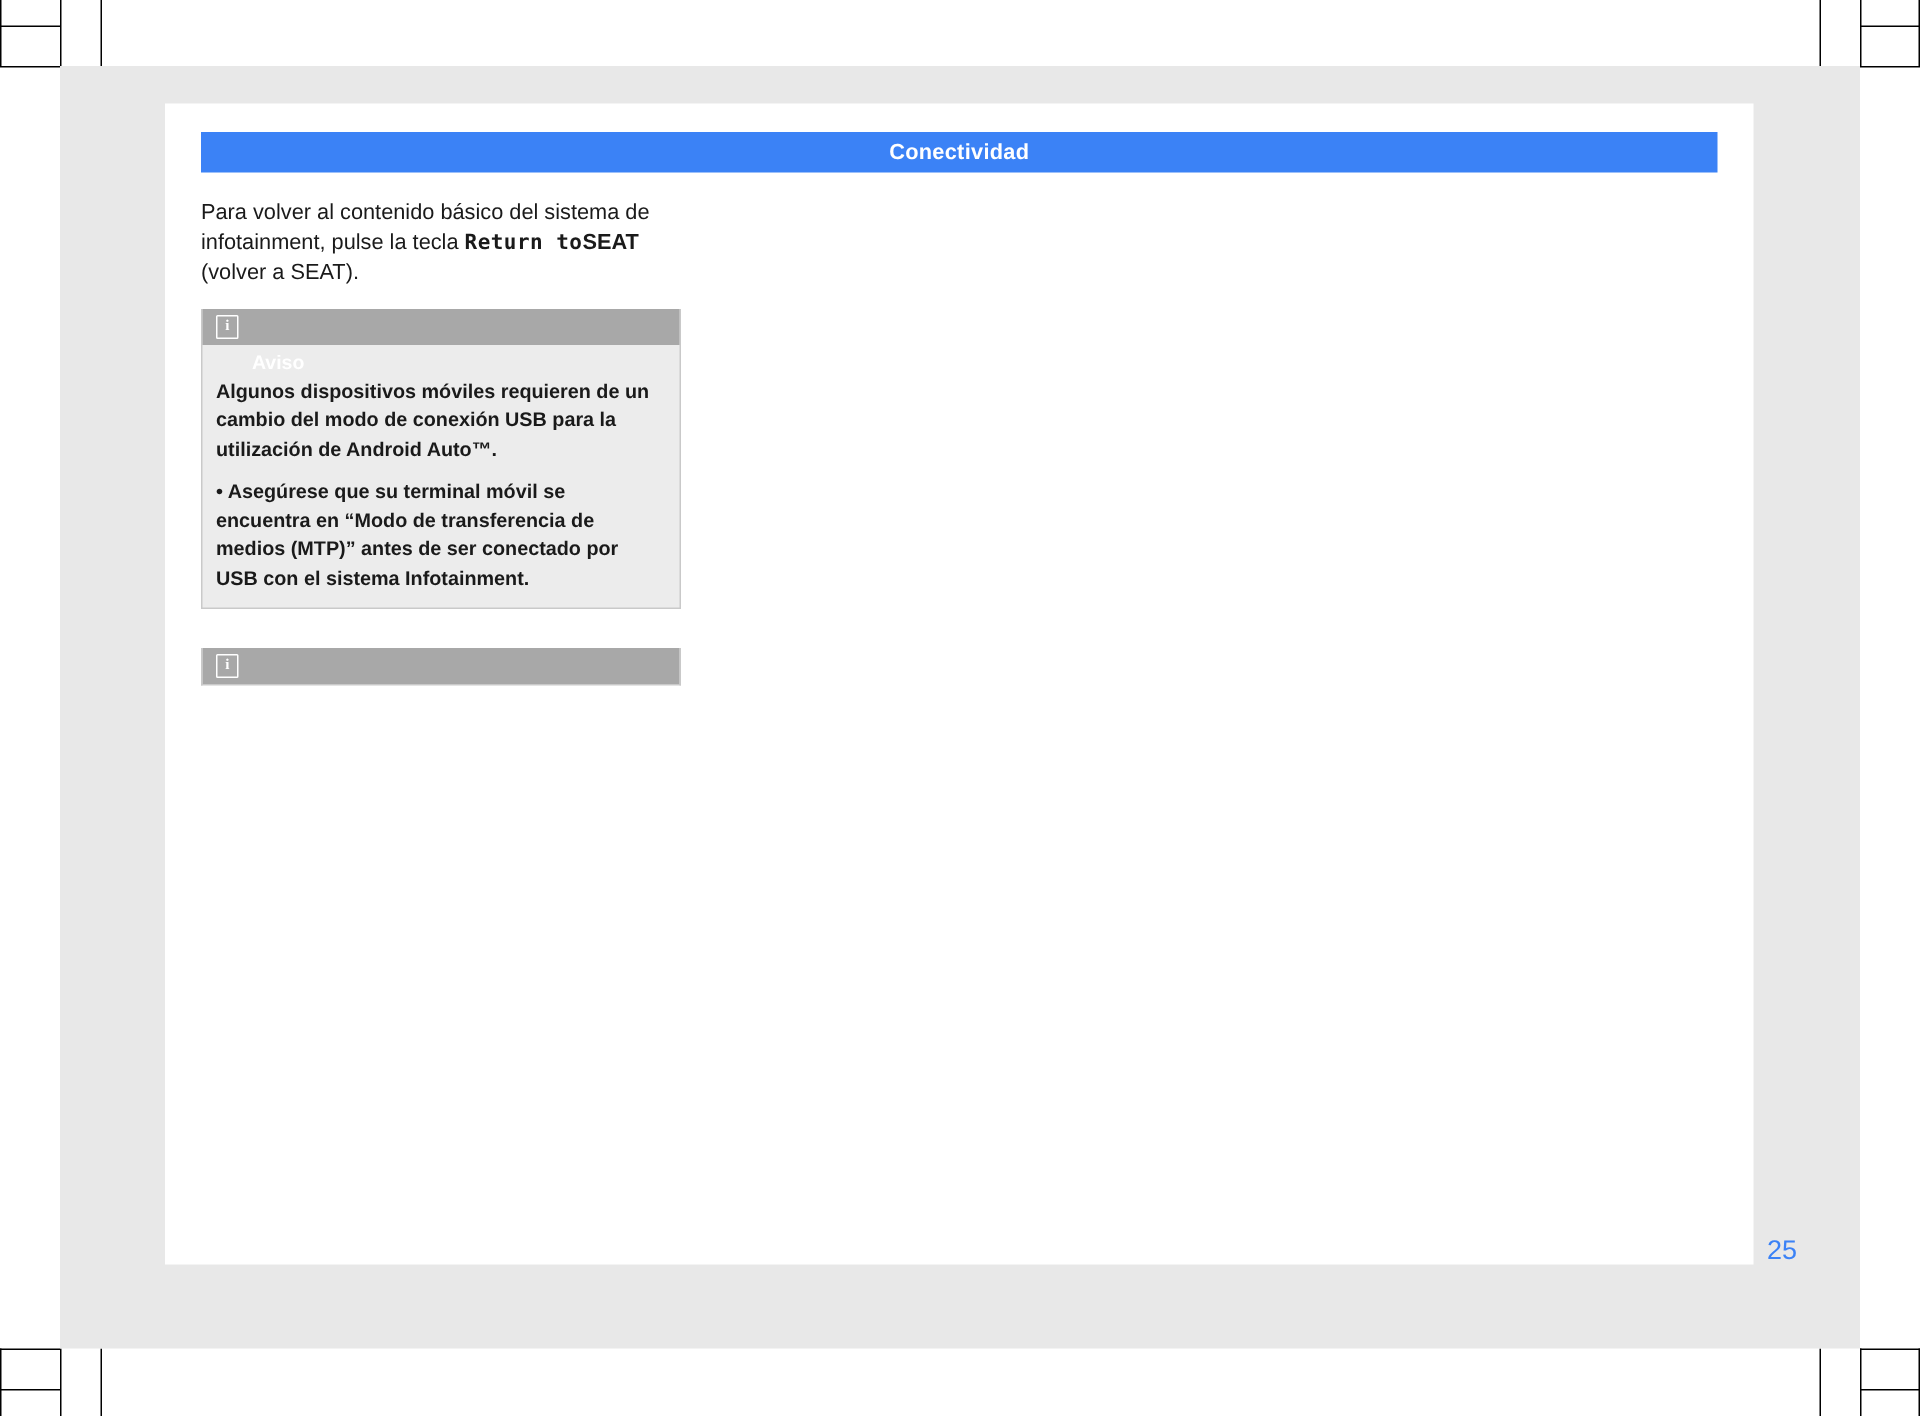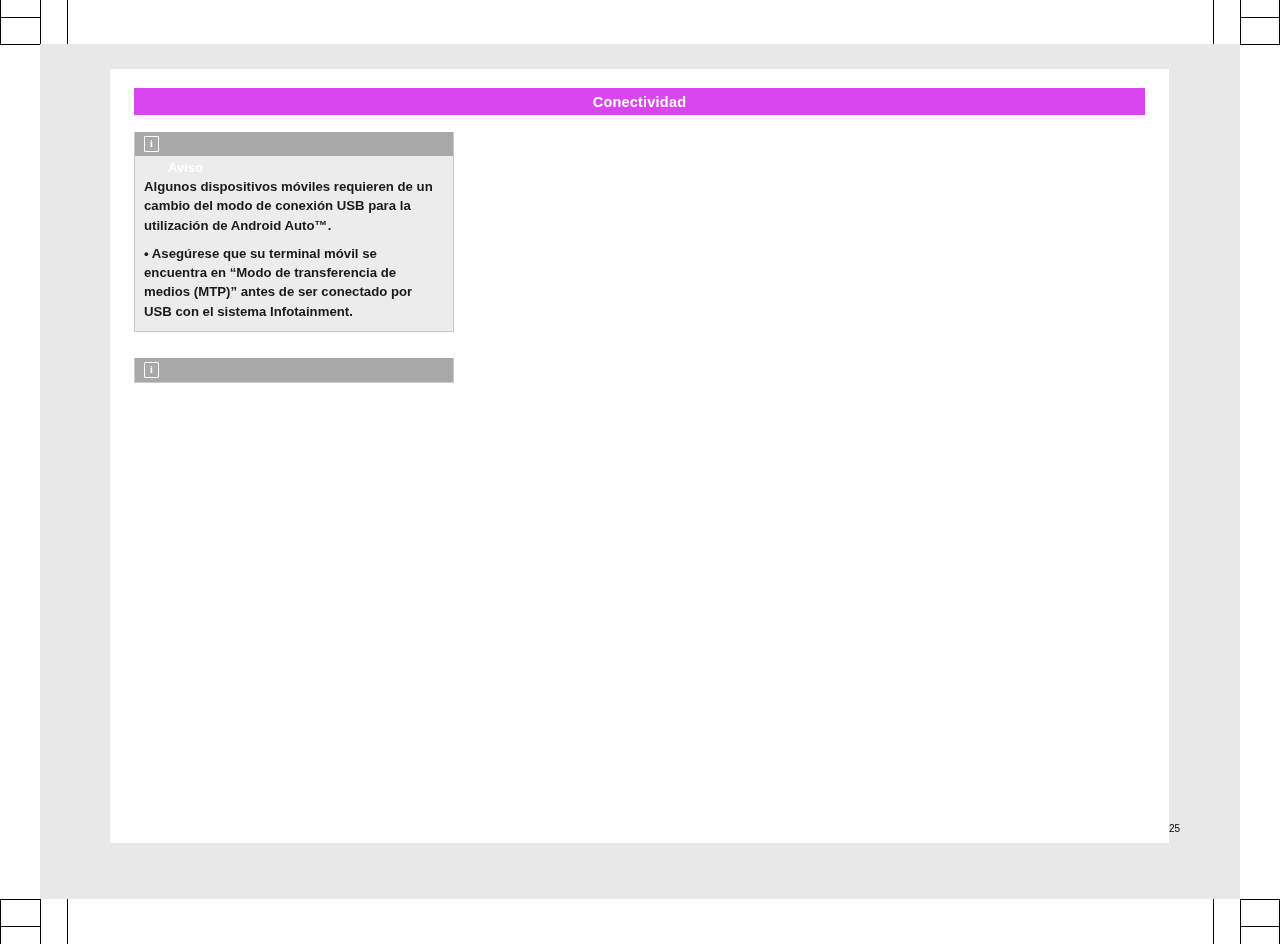"Conectividad" .chapter-bar { background: #d946ef -> #3b82f6 }
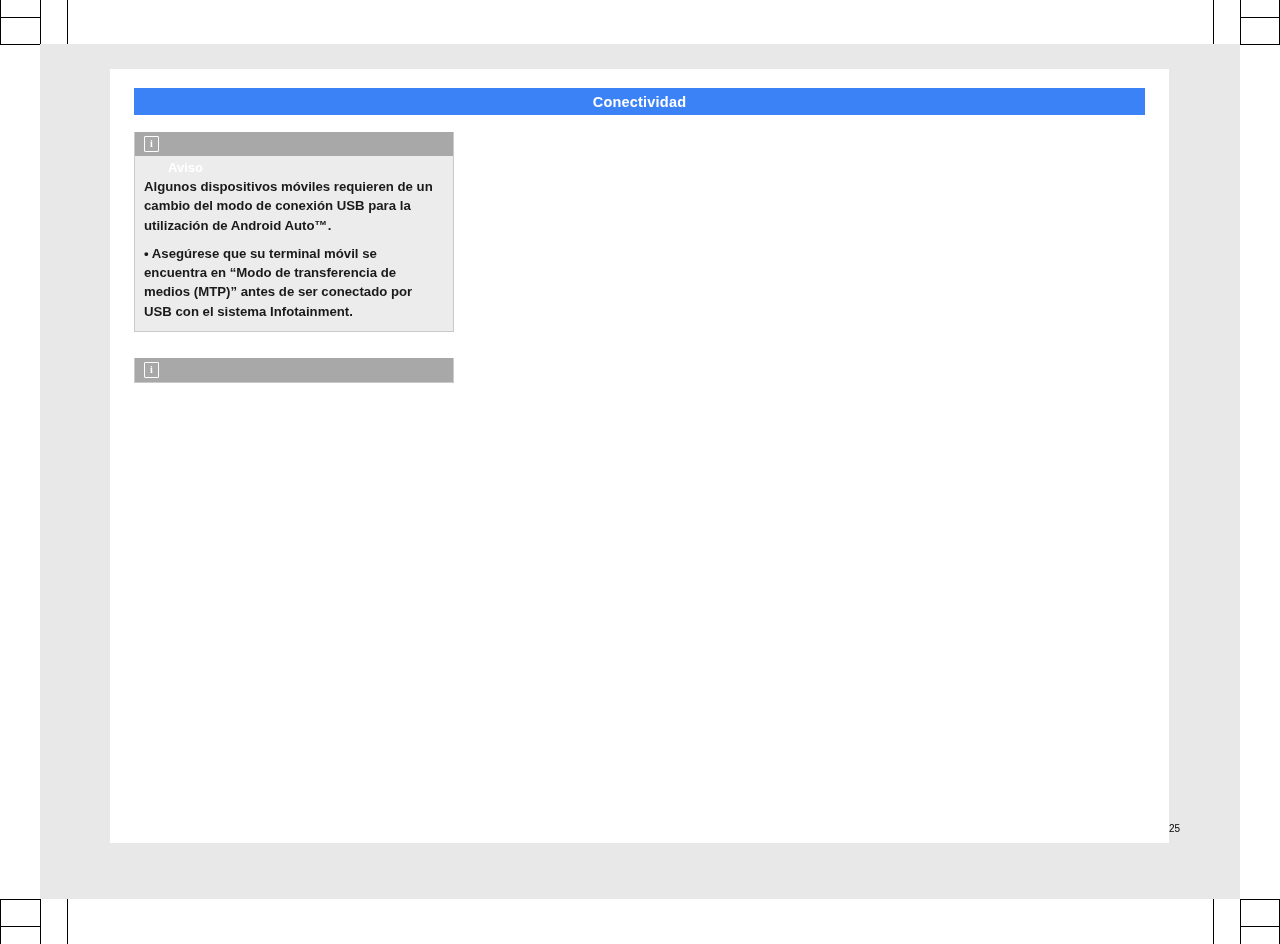"Para volver al contenido básico" p.body-para { html: none -> <p><span>Para volver al contenido básico del sistema de infotainment, pulse la tecla </span><span>Return to</span><span>SEAT</span><span> (volver a SEAT).</span></p> }
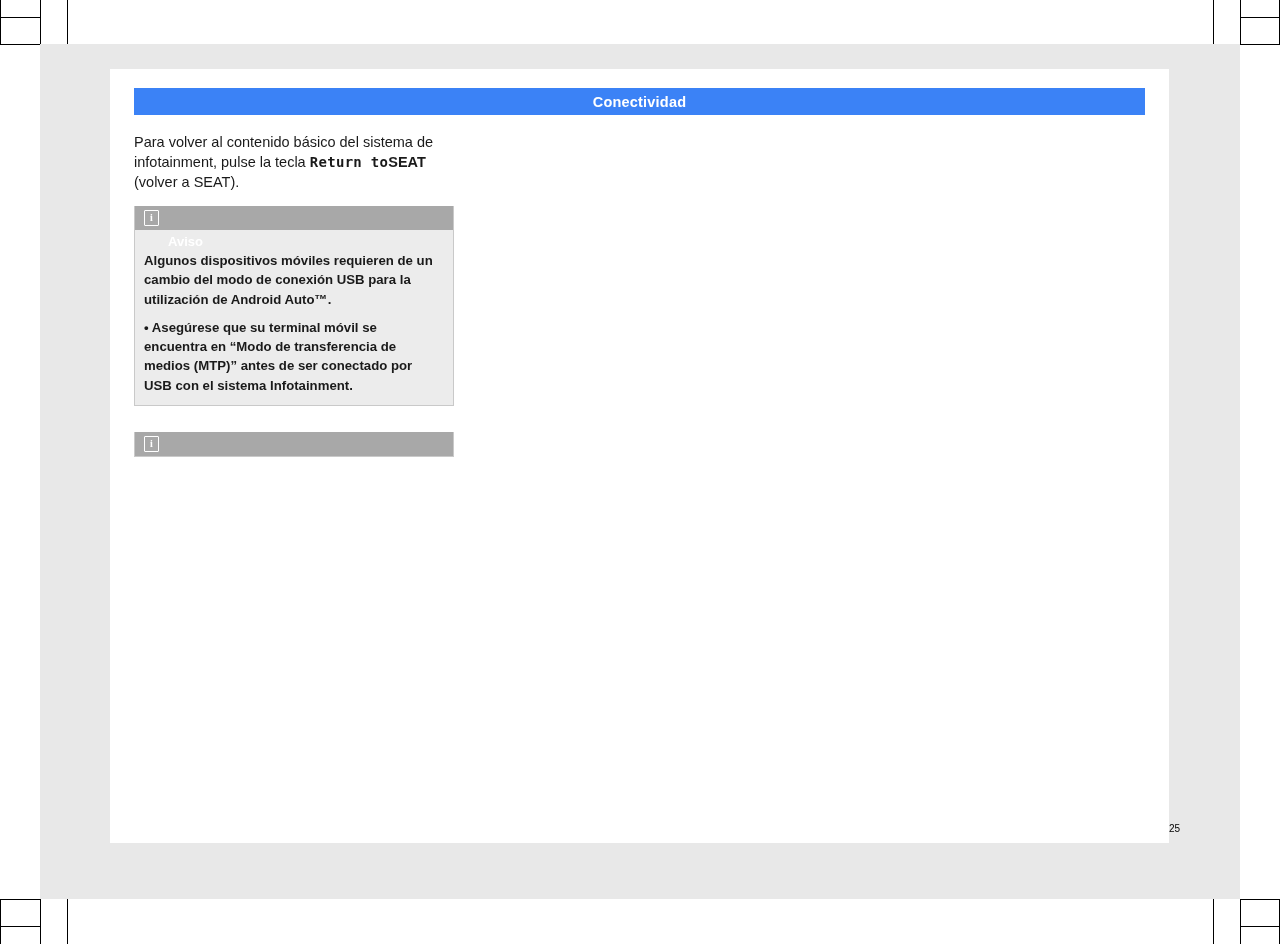"Algunos dispositivos móviles requieren" .notice-body { margin-top: none -> 13px; padding: 21px 10px 10px 9px -> 8px 10px 10px 9px }
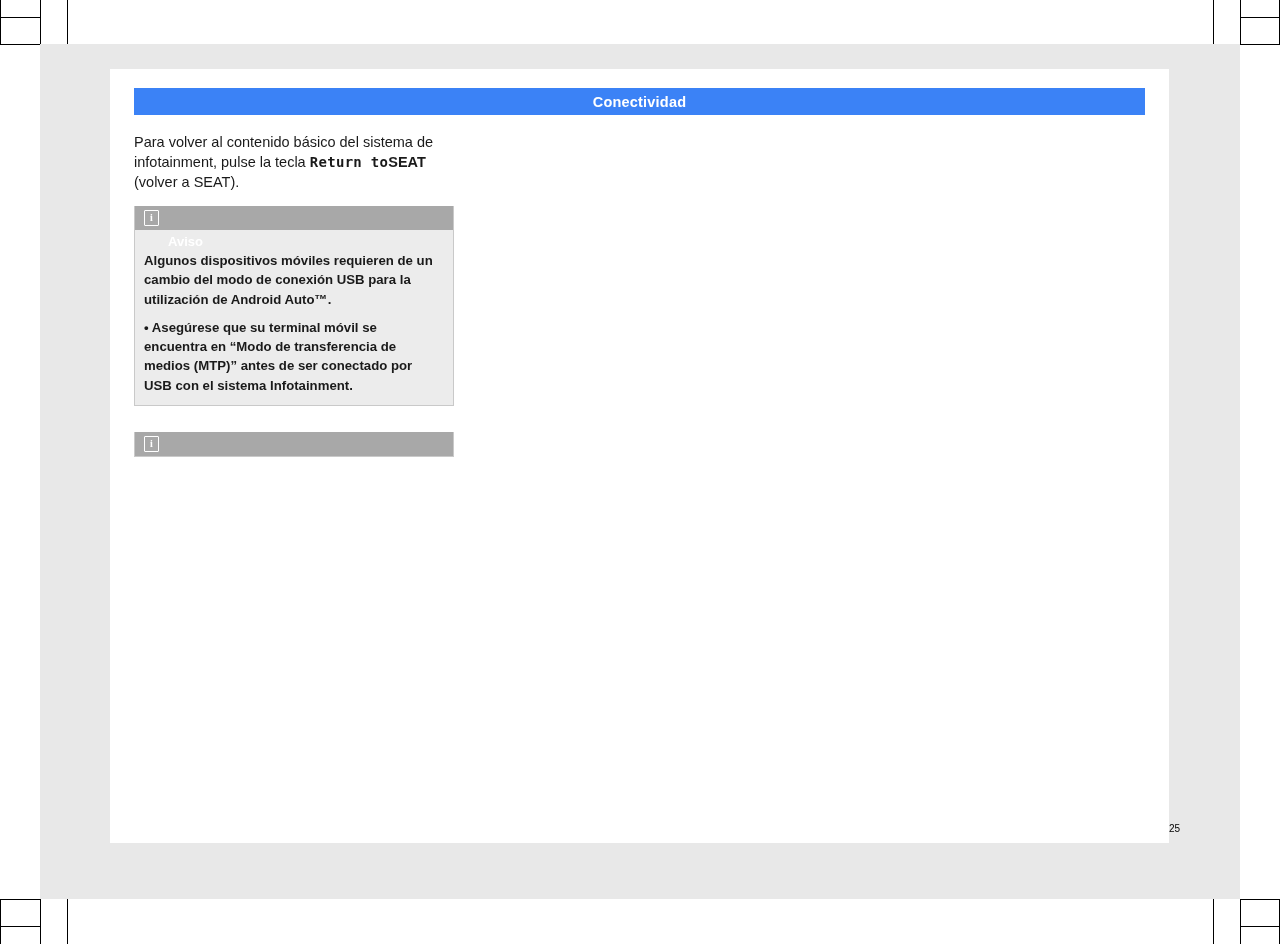"25" .page-number { color: #000000 -> #3b82f6; font-size: 10px -> 18px; right: 100px -> 82px }
